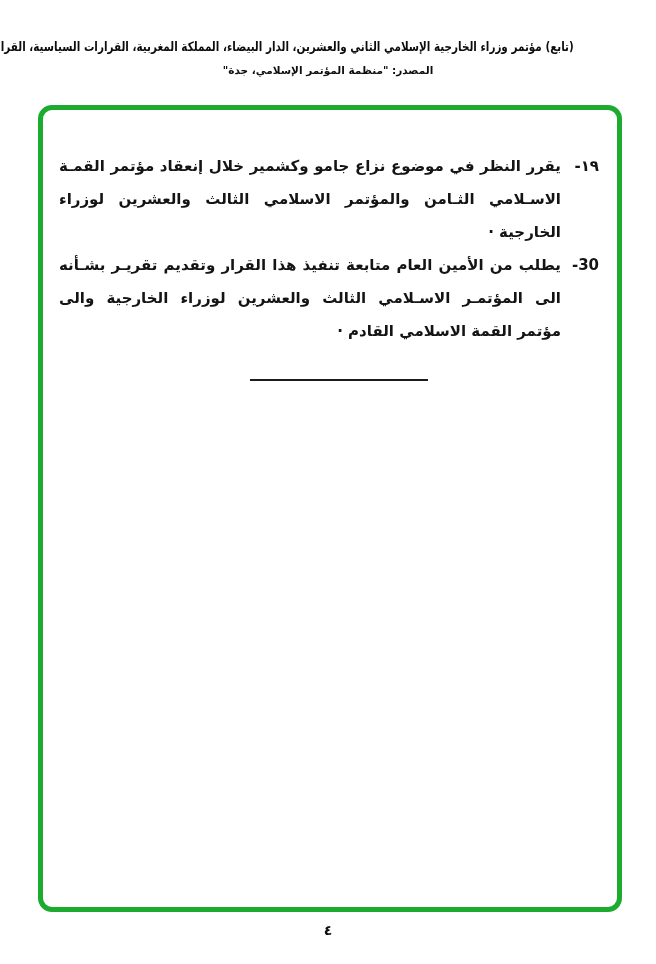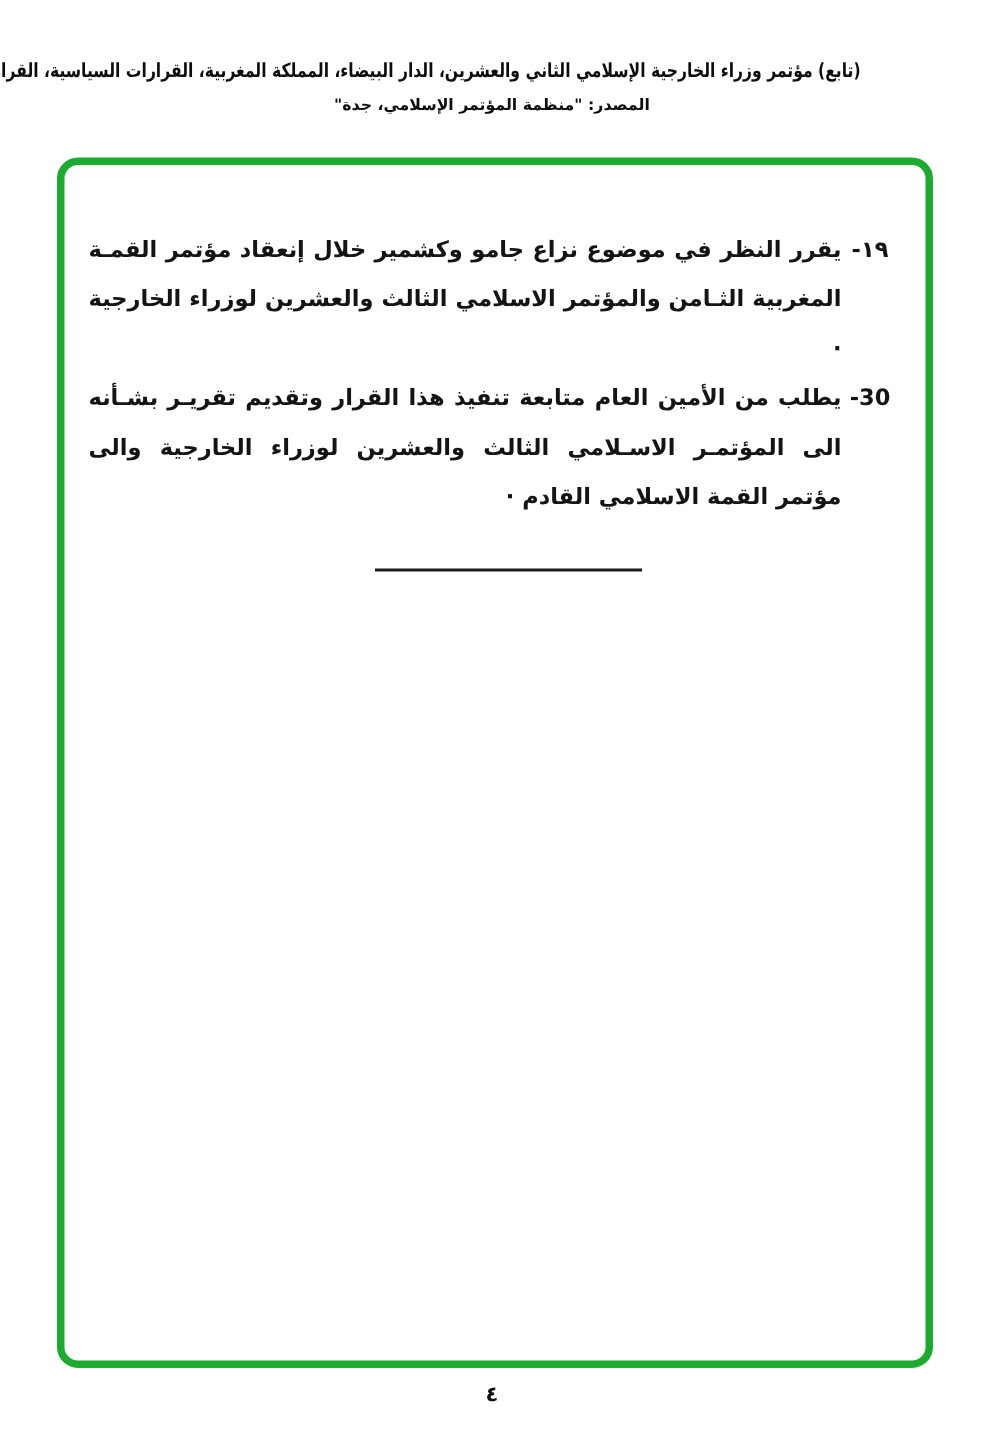"يقرر النظر في موضوع نزاع" span.item-text { text: المغربية -> الاسـلامي }
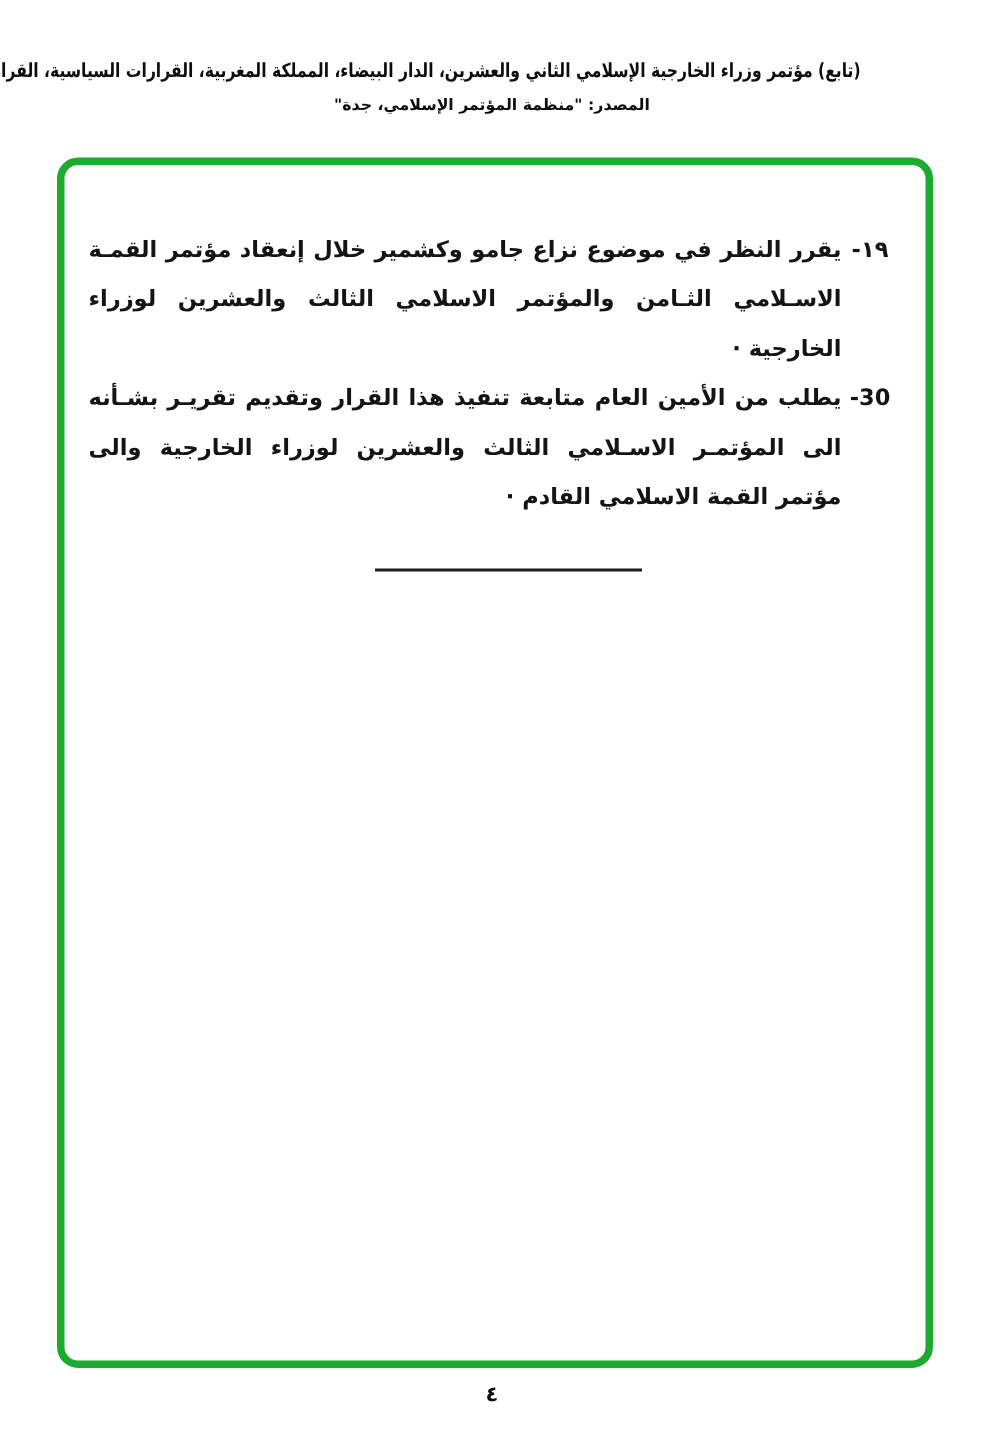"١٩-" .item-number { text-align: center -> none }
